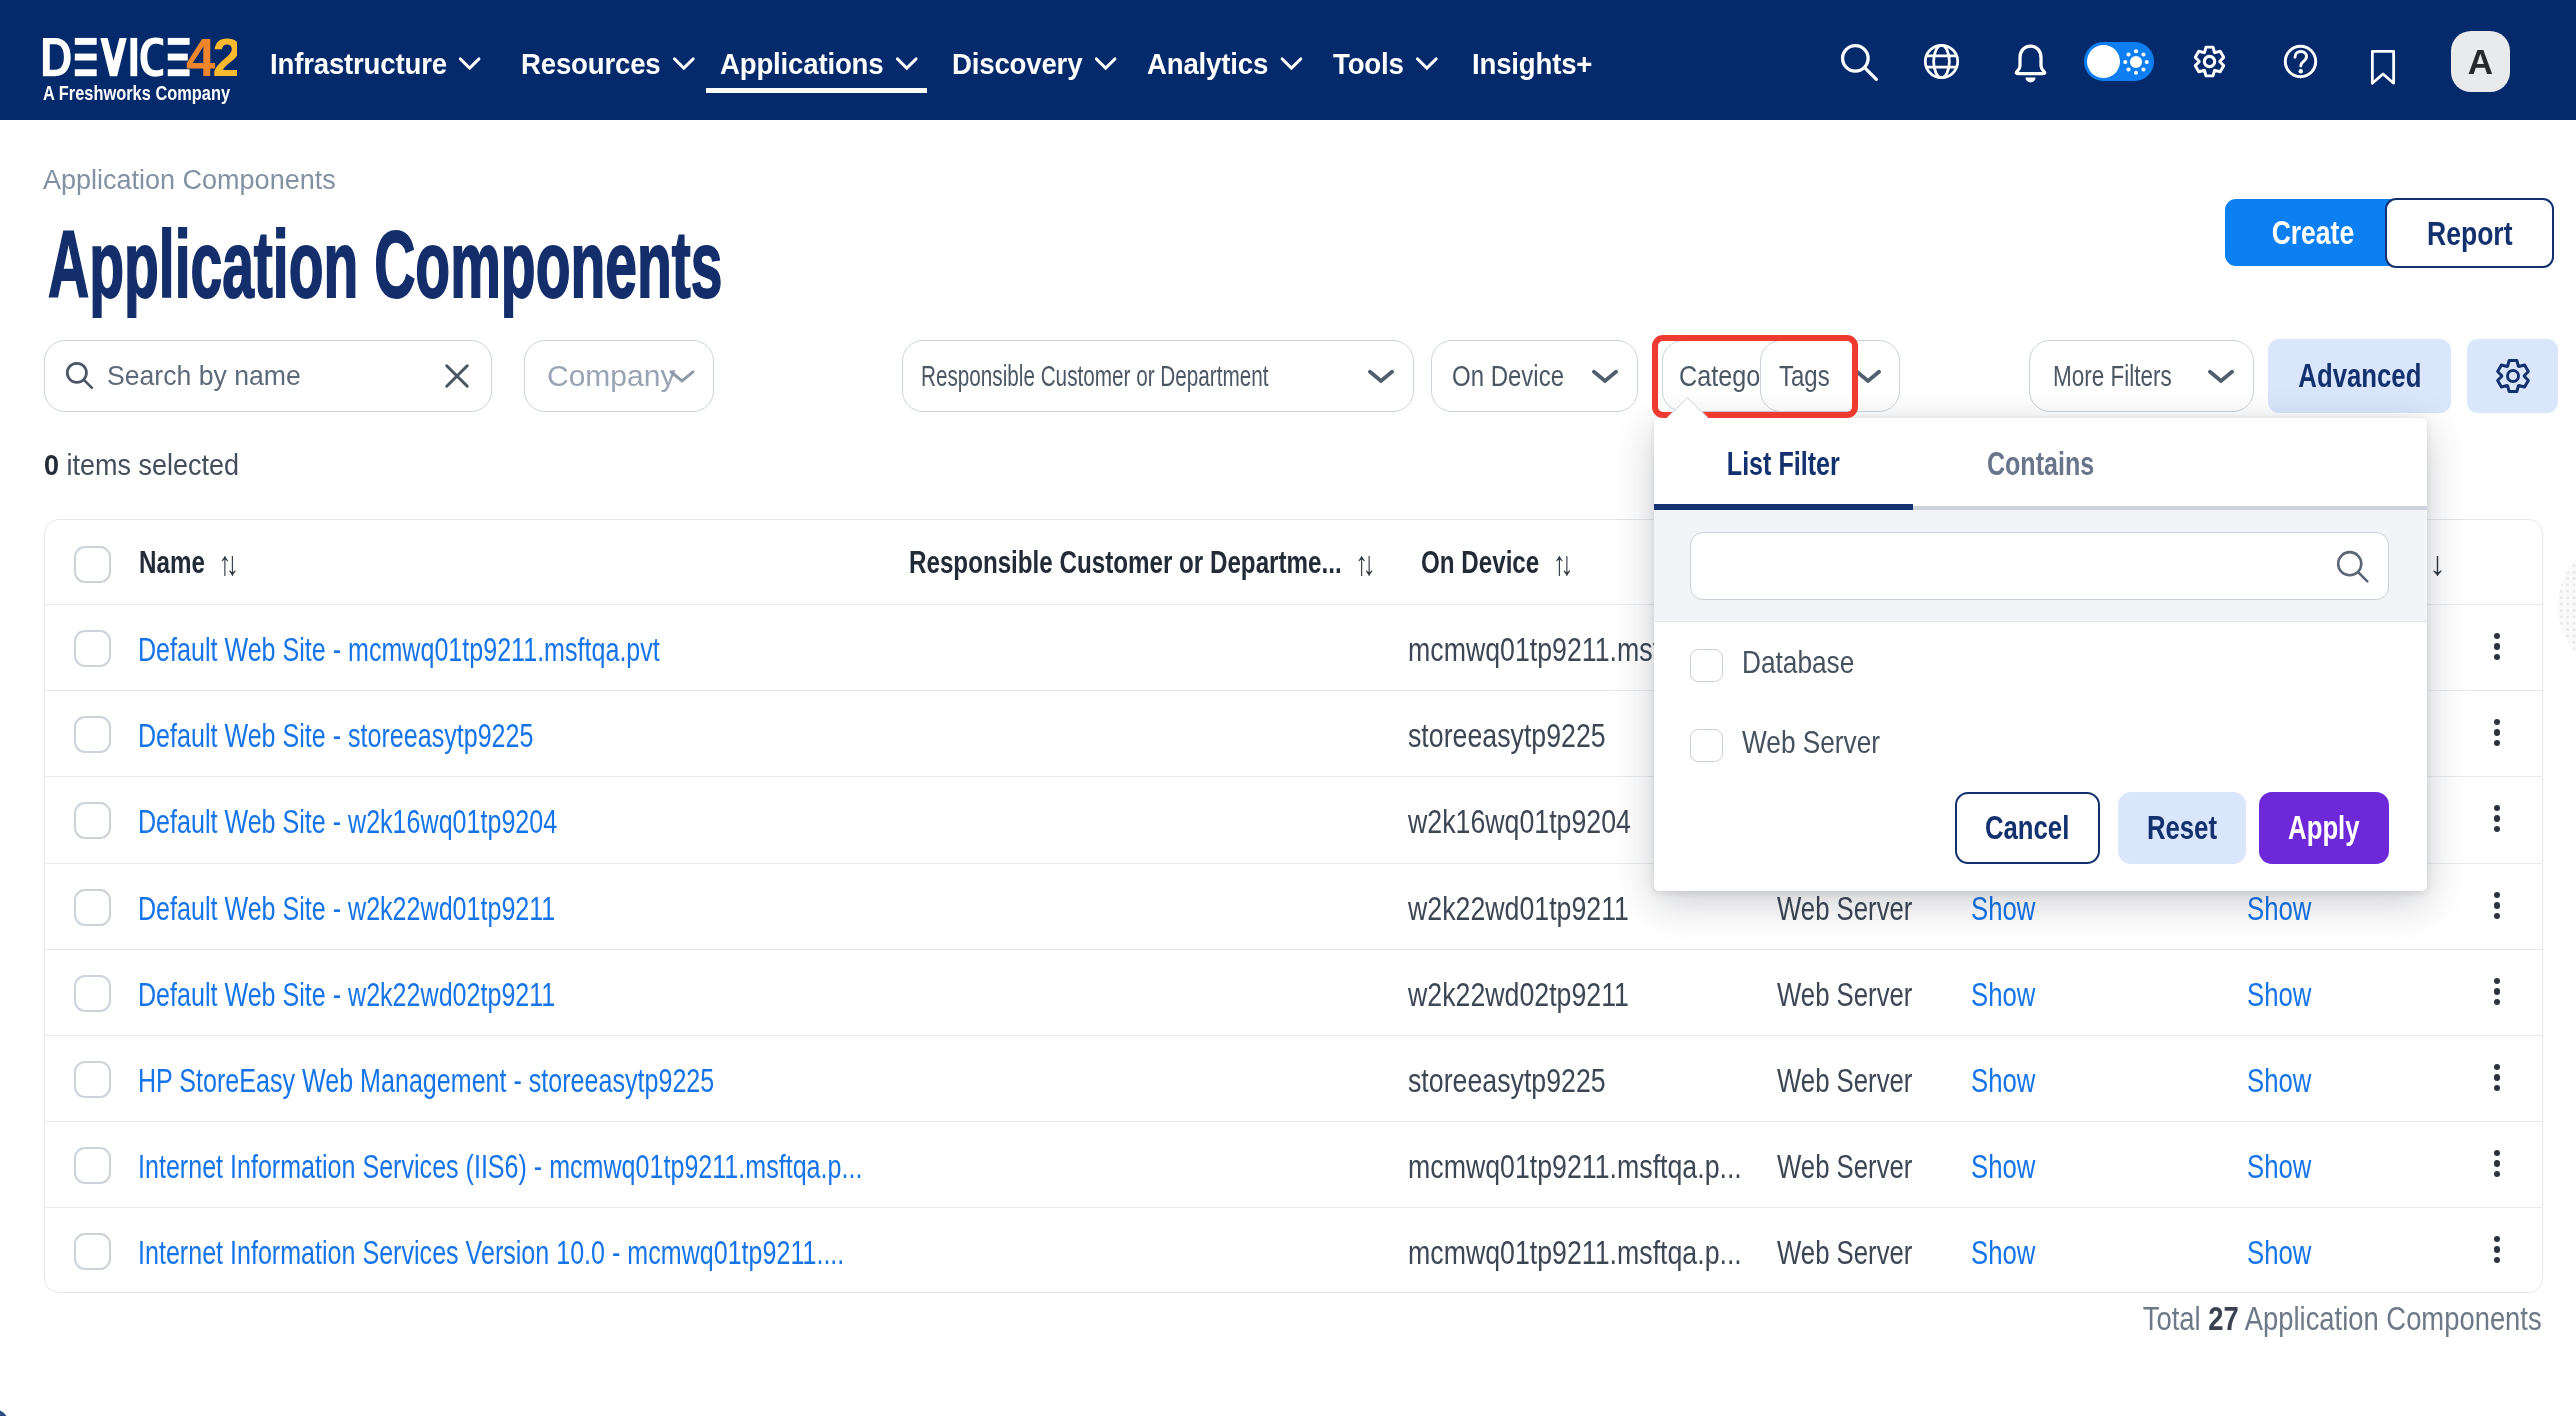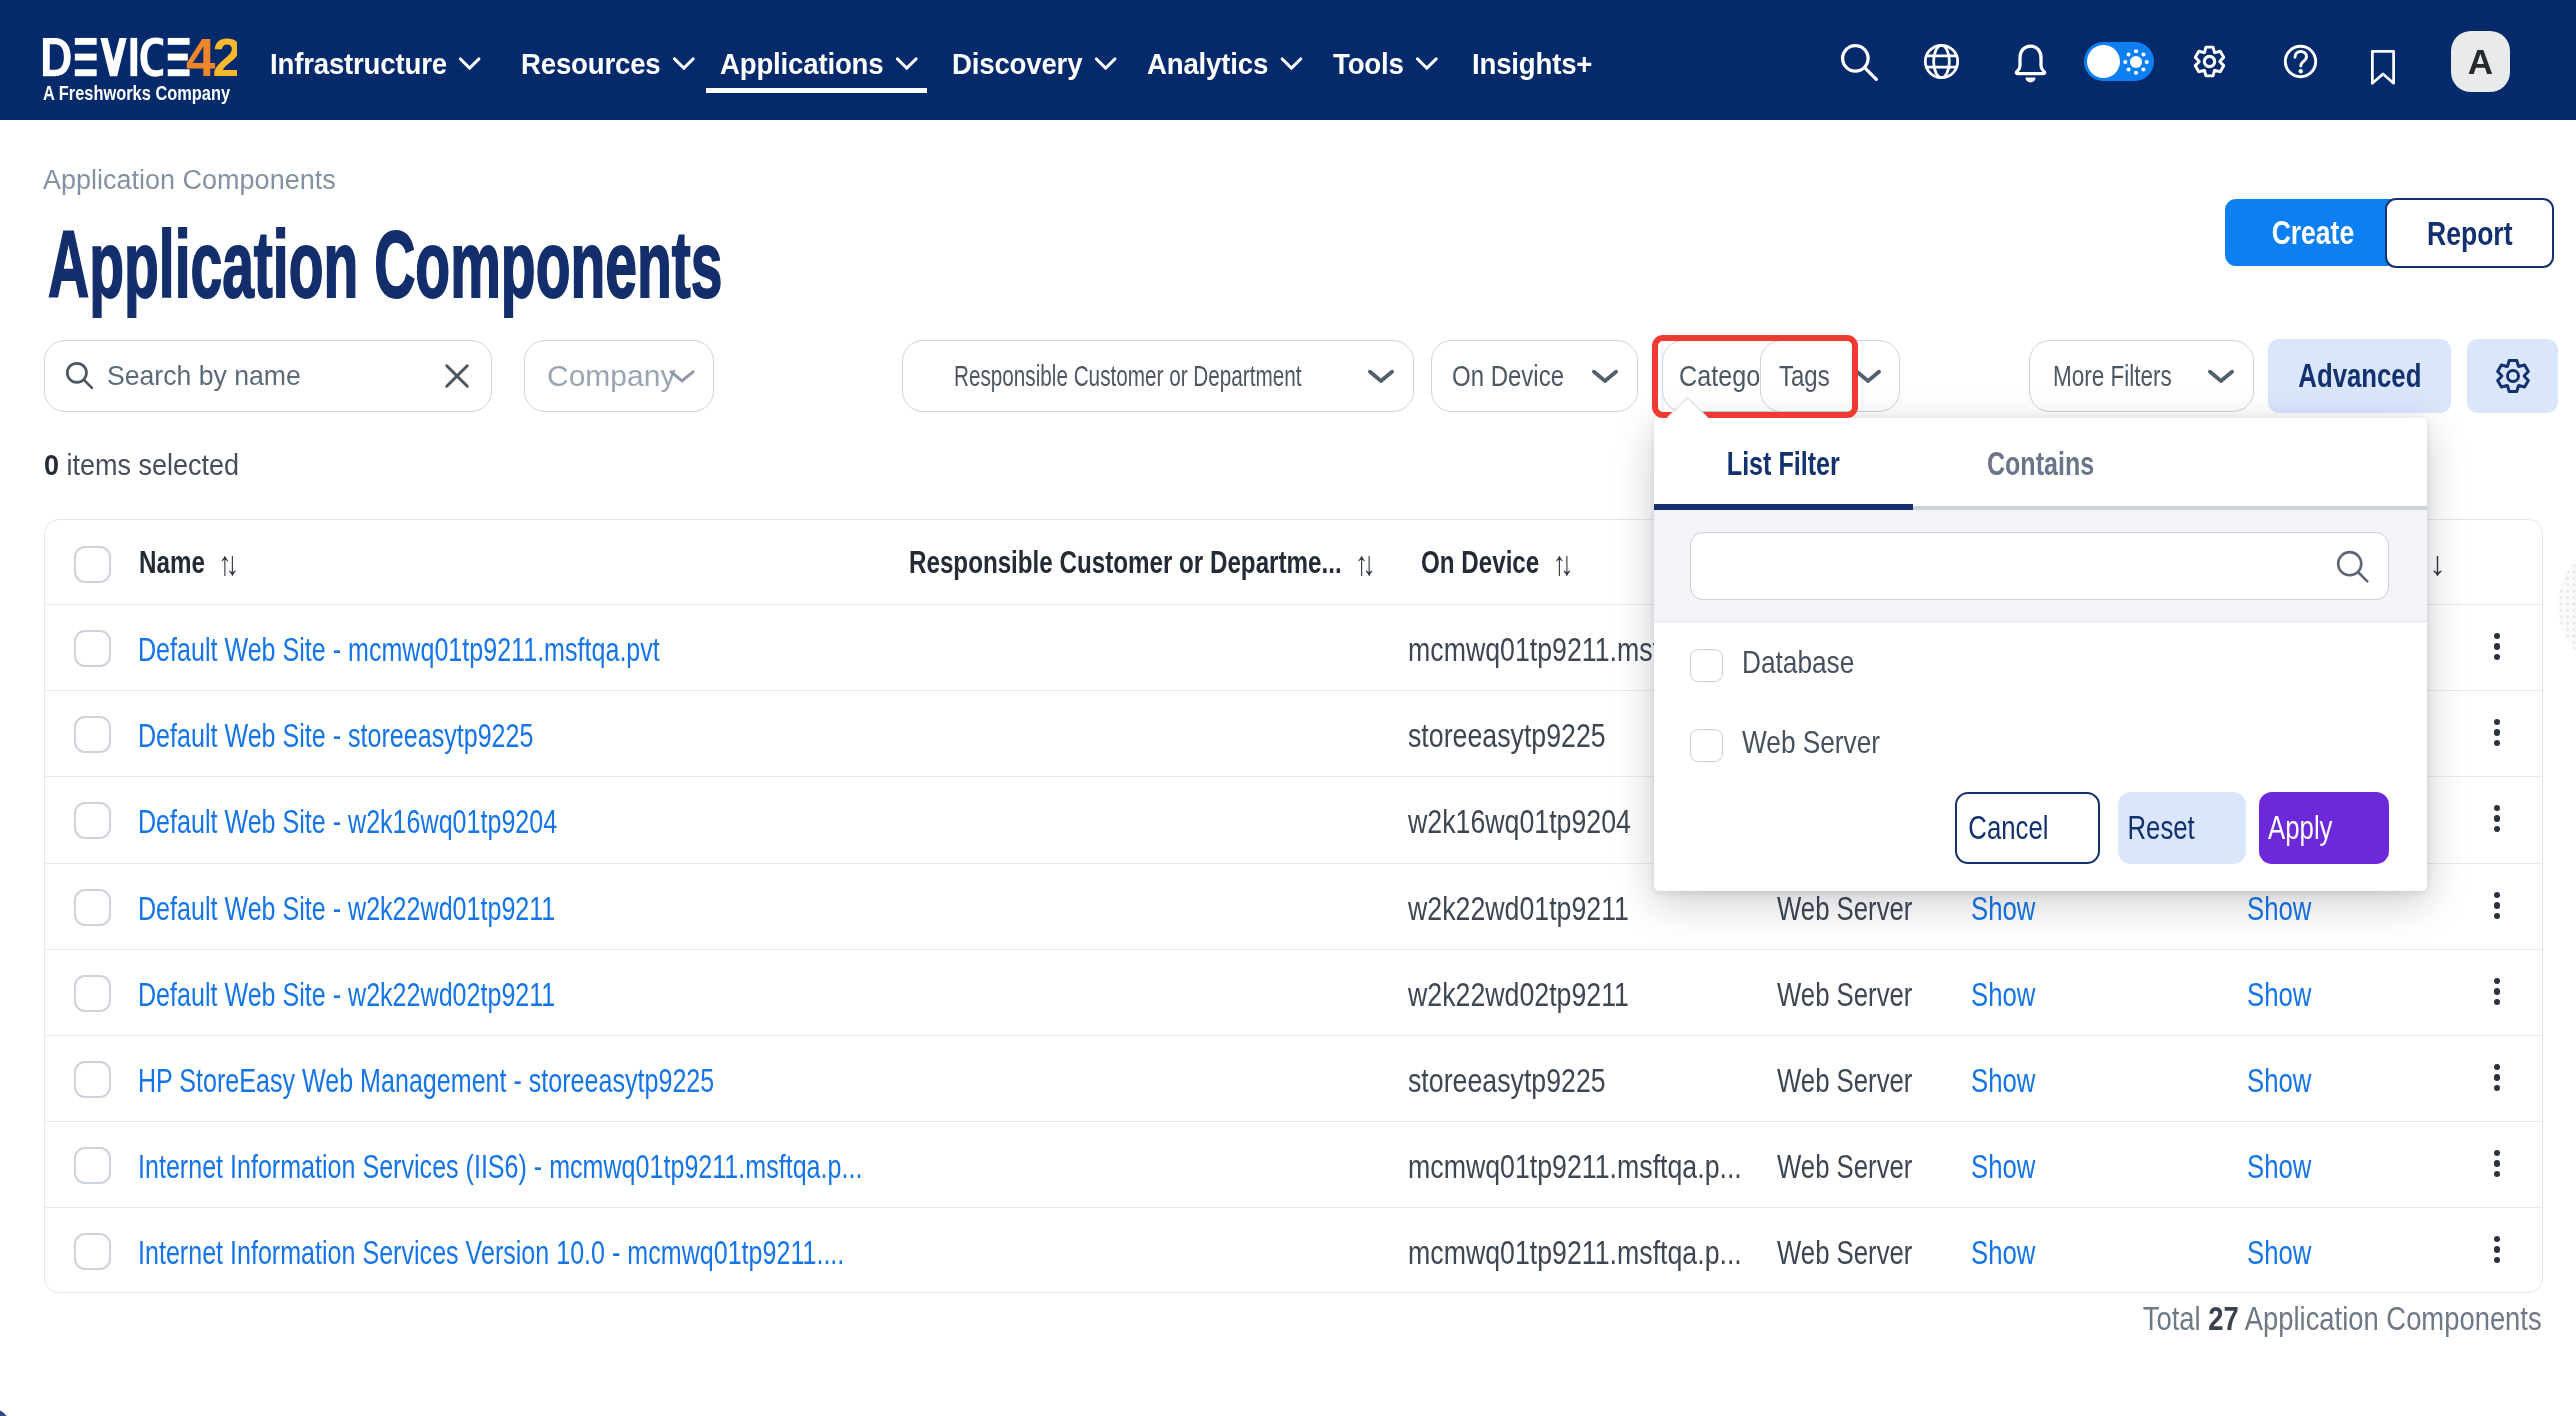"Responsible Customer or Department" #chip-resp { padding-left: 33px -> none }
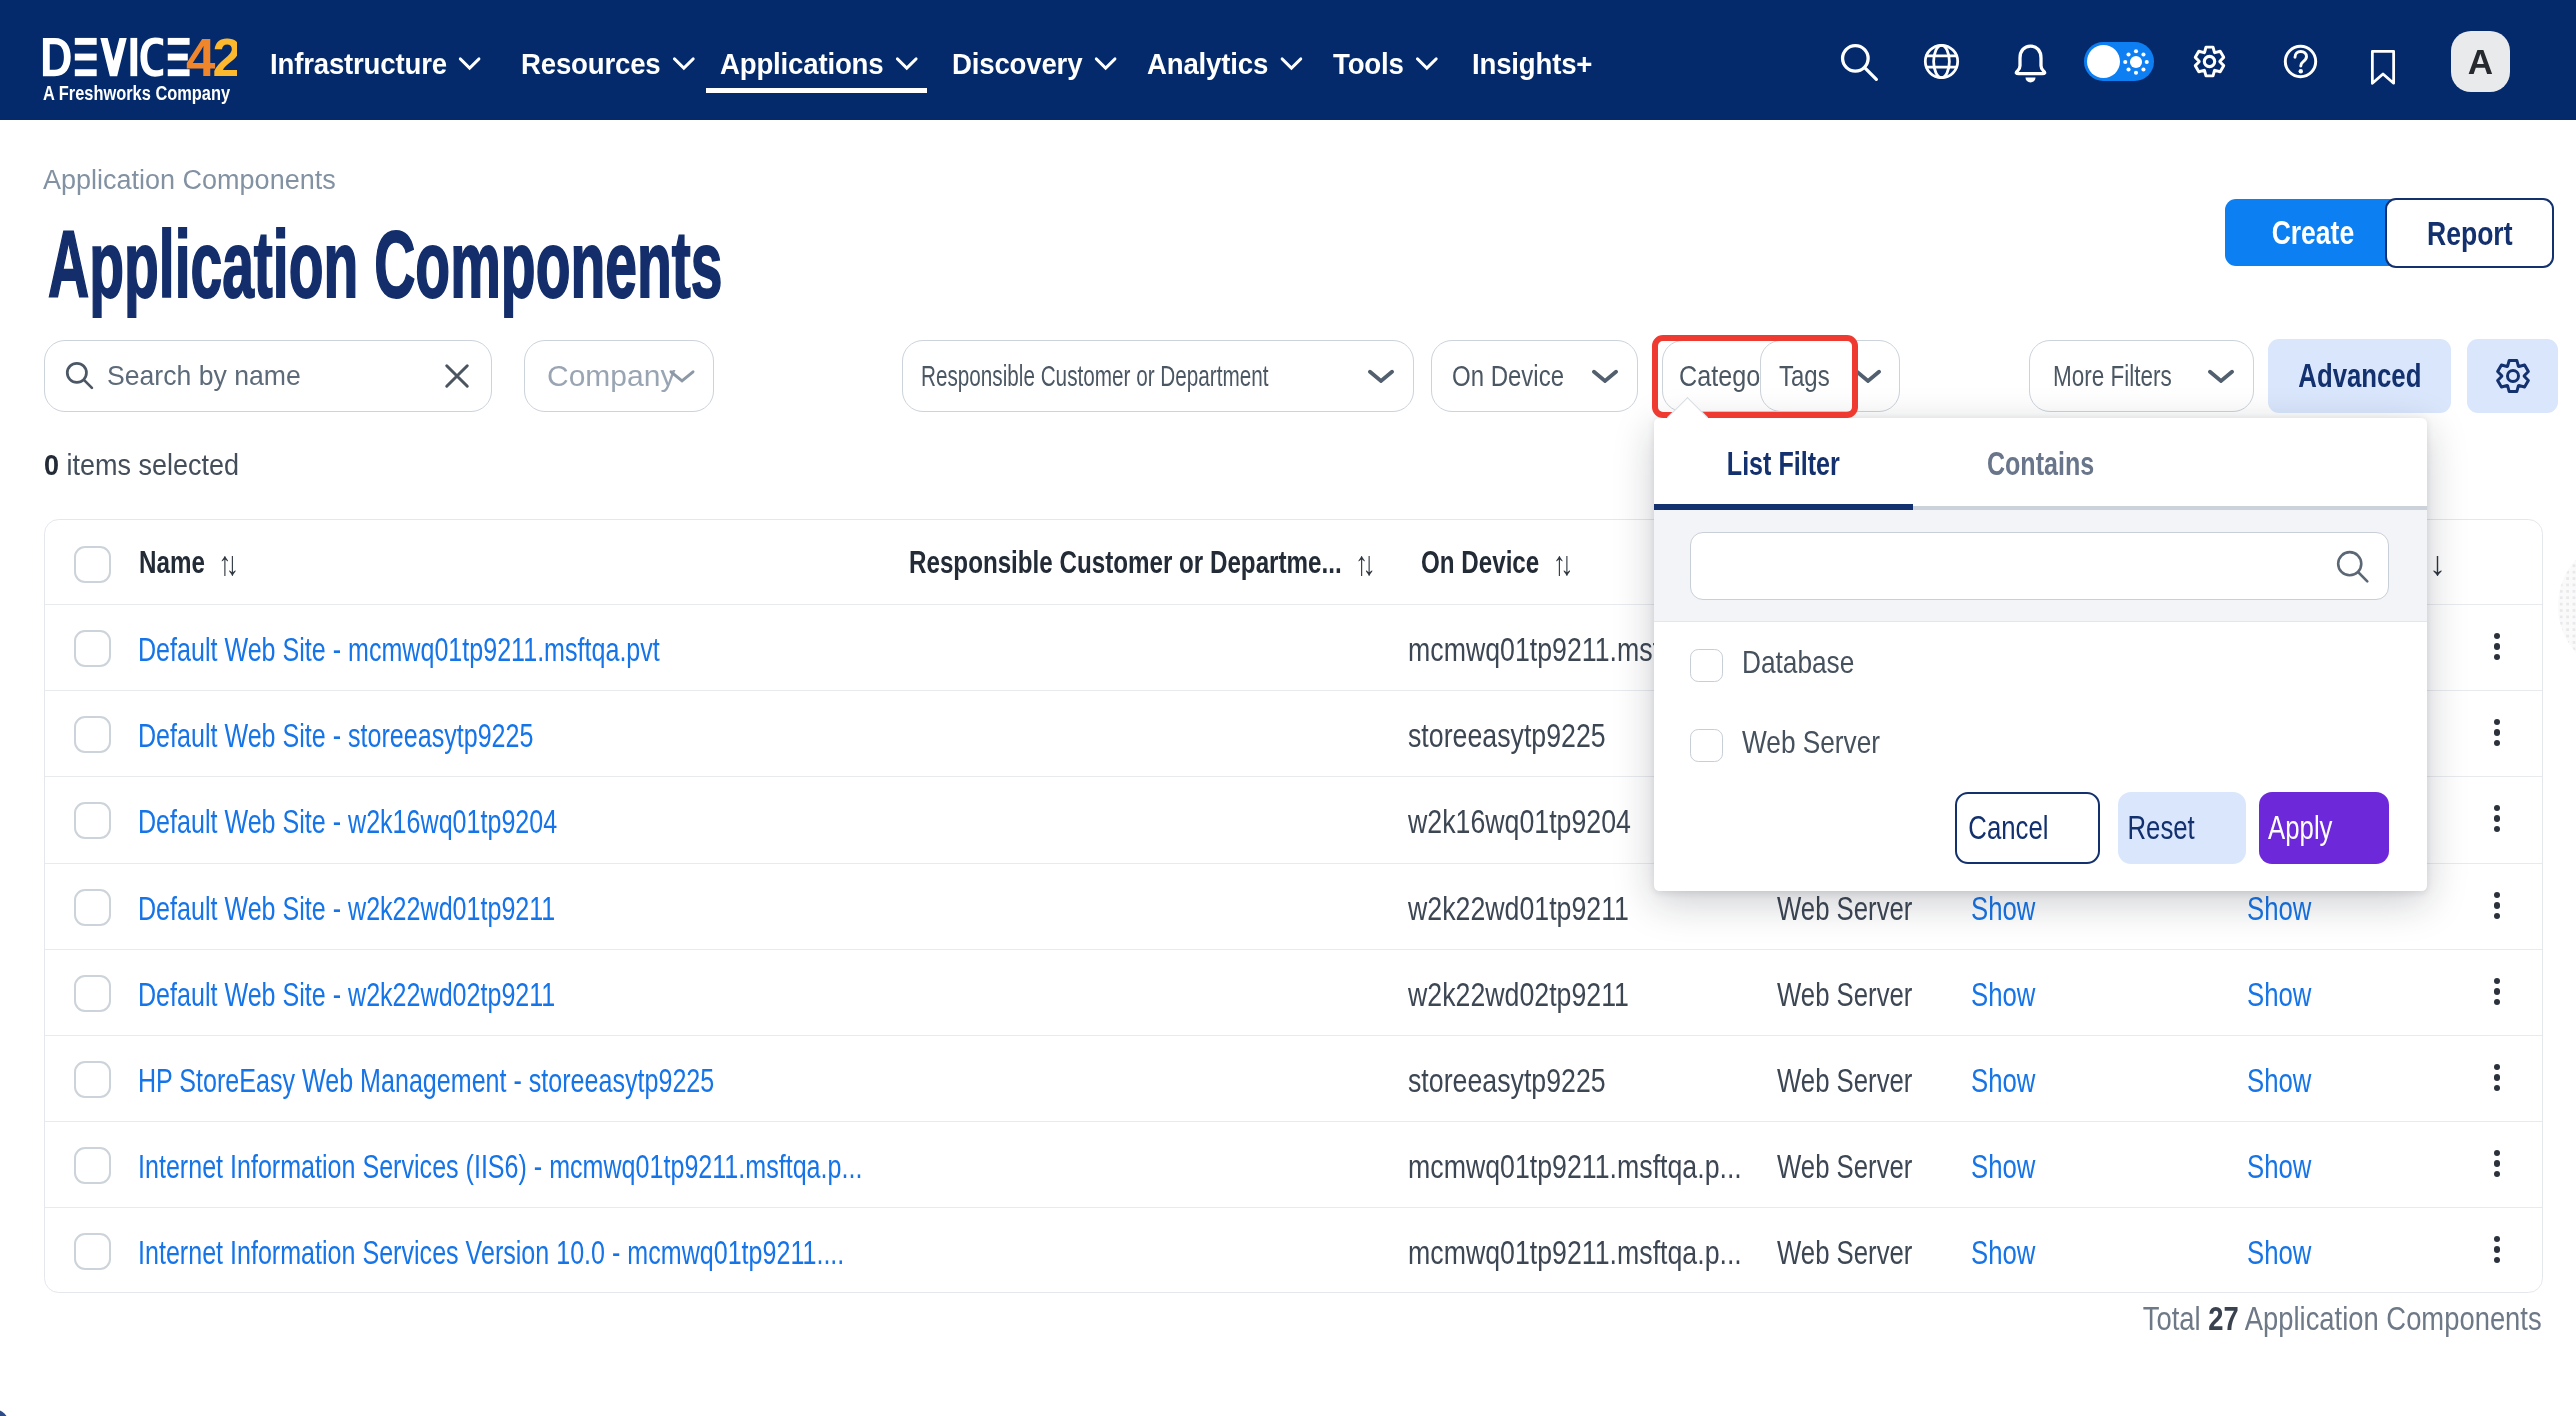"Cancel" .pbtn { font-weight: 400 -> 700; justify-content: none -> center }
